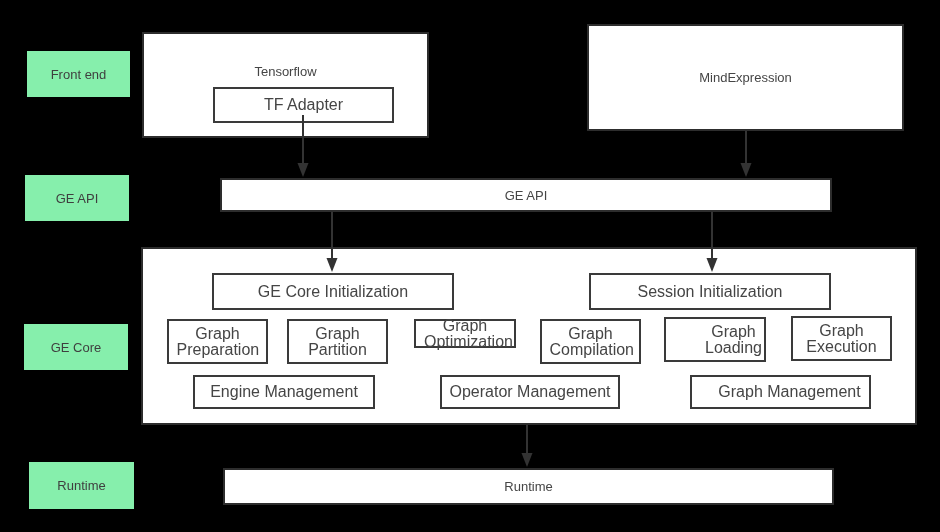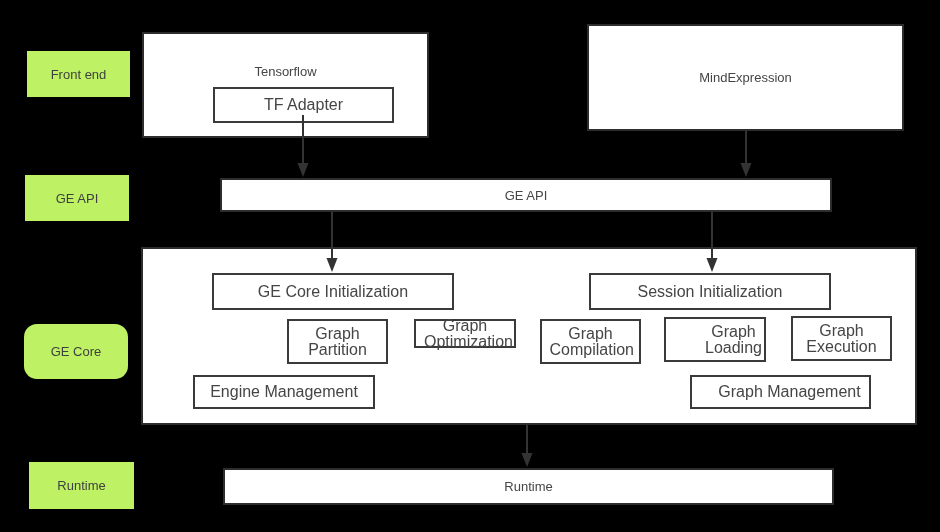"Front end" .row-label { background: #bef264 -> #86efac }
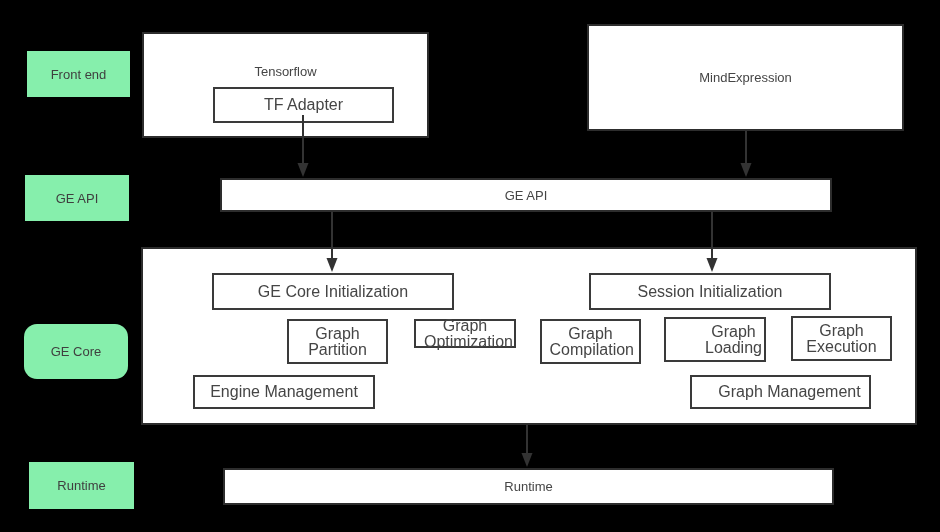"Graph Preparation" div.inner-box { html: none -> <div> <span>Graph Preparation</span> </div> }
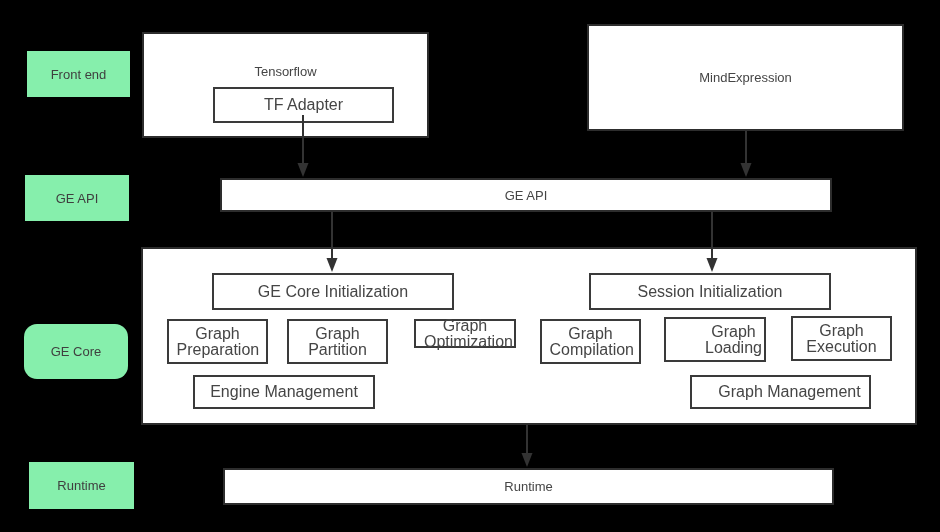"GE Core" div.row-label { border-radius: 13px -> none; height: 55px -> 46px }
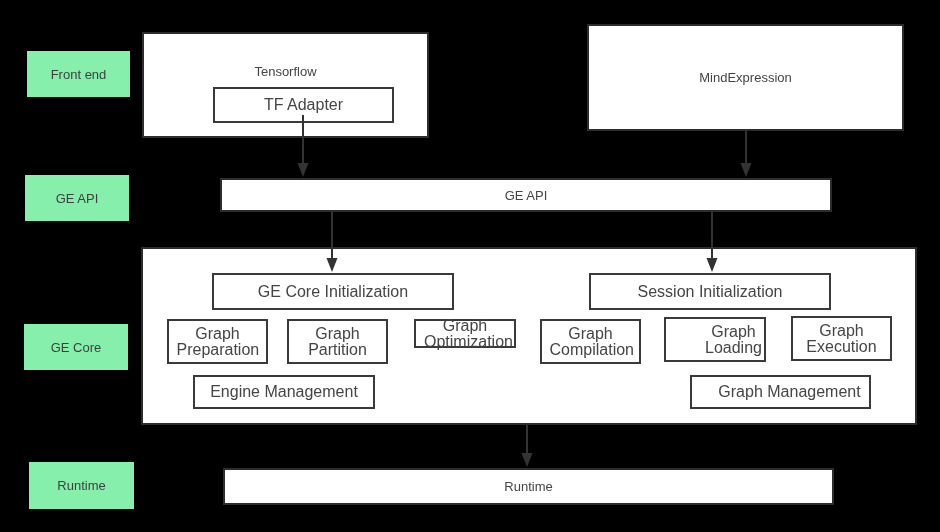"Operator Management" div.inner-box { html: none -> <div>Operator Management</div> }
